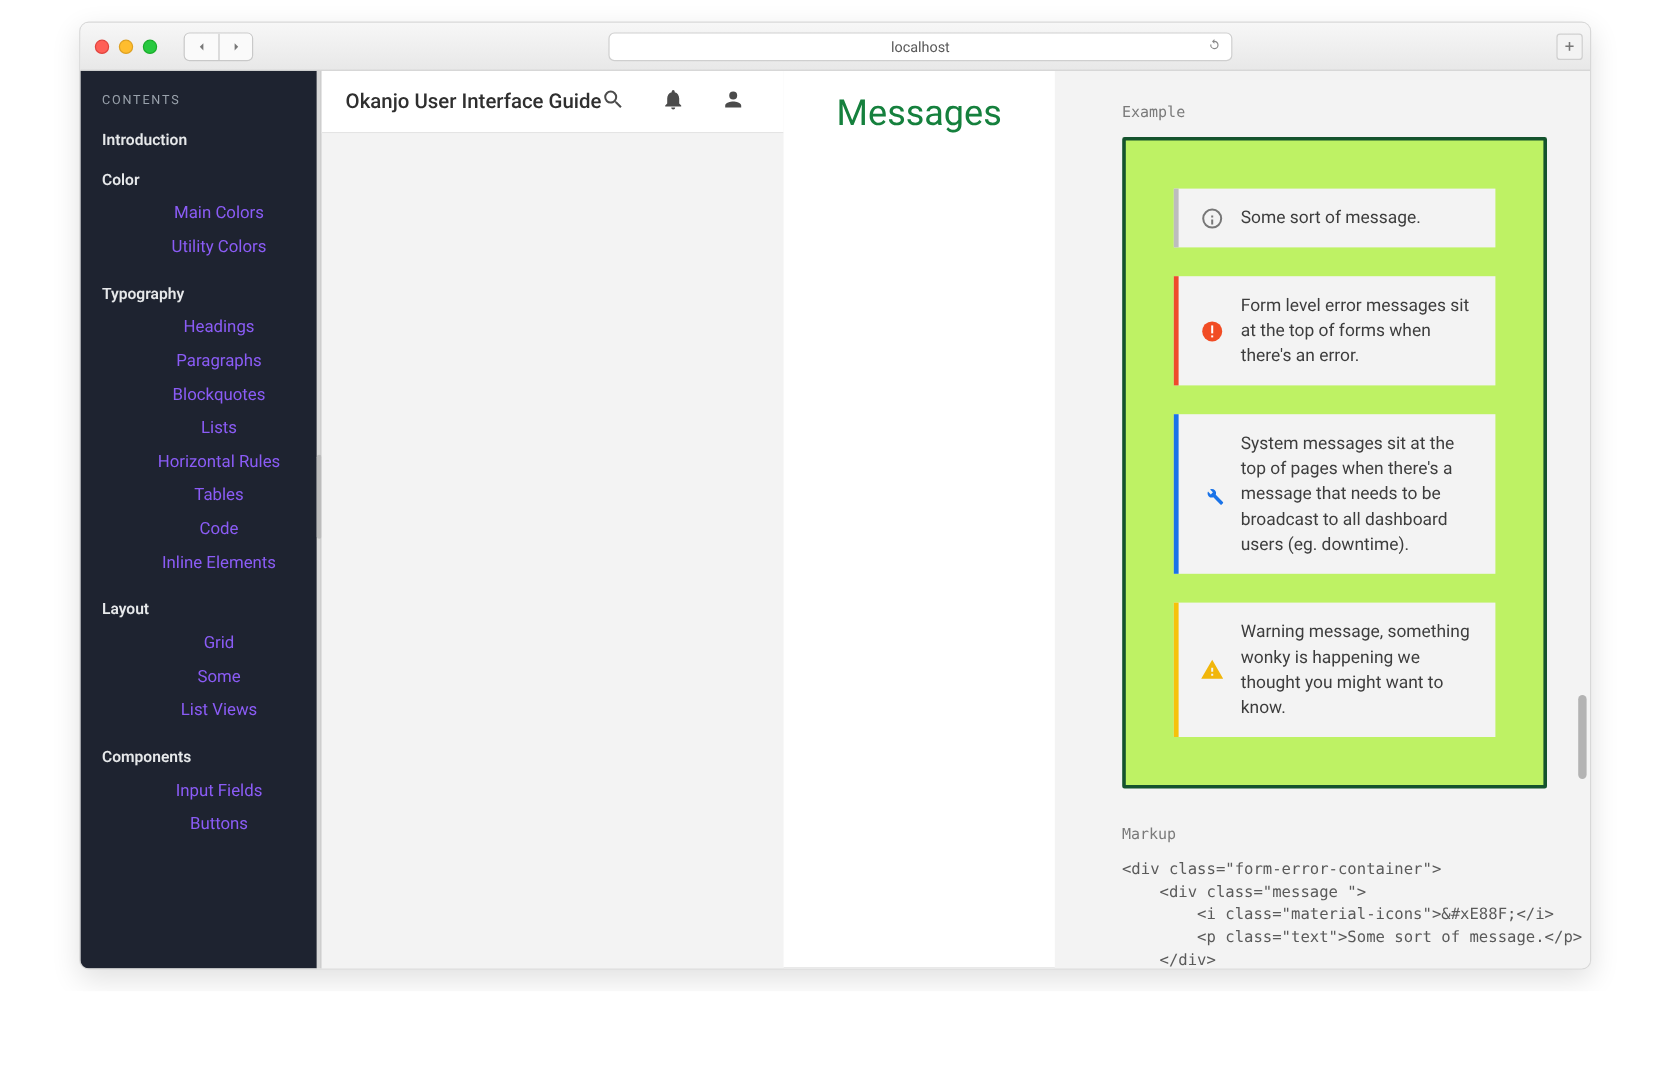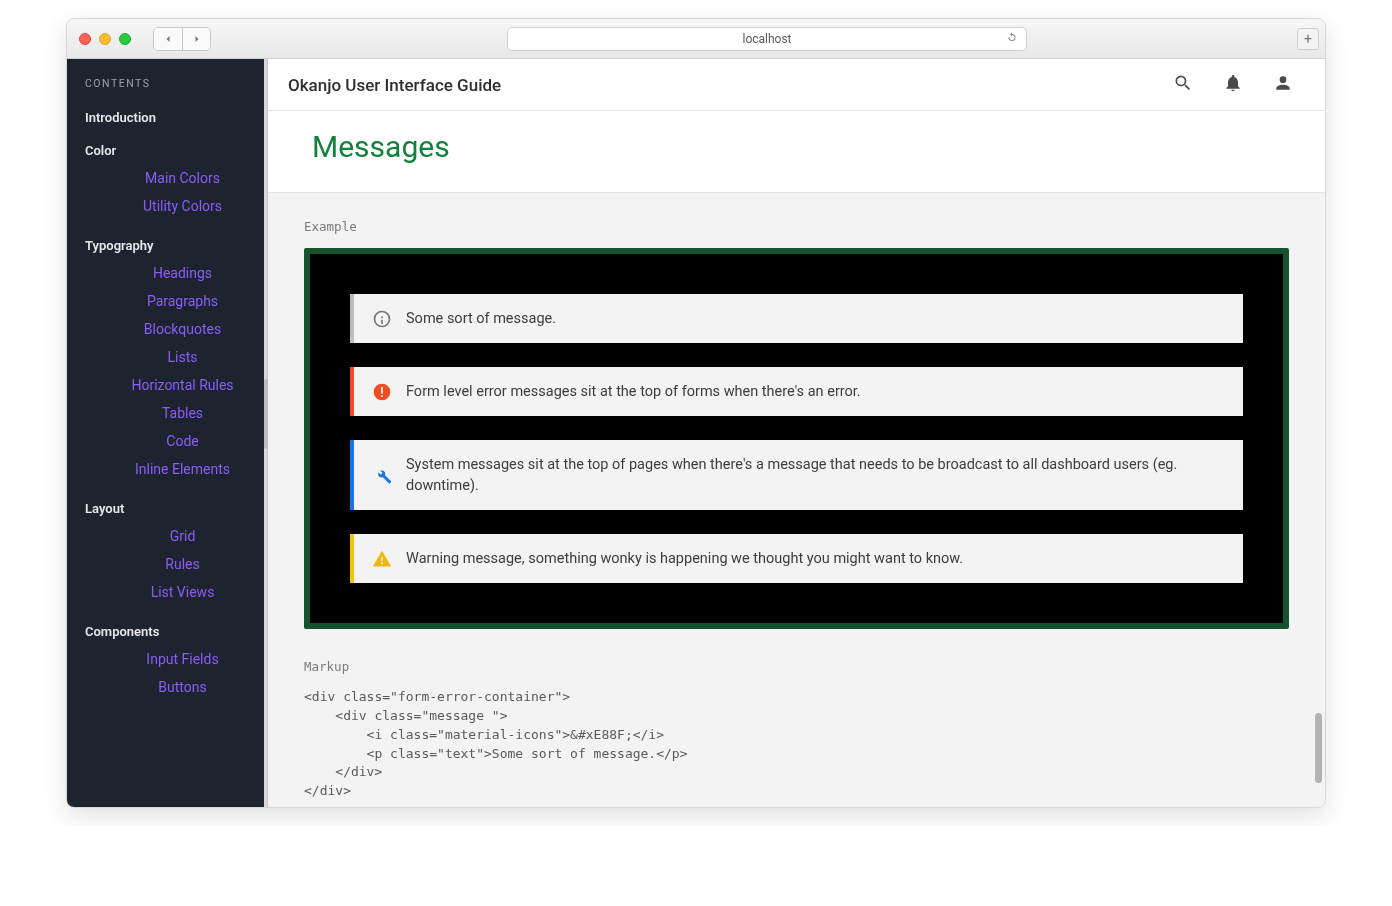"Okanjo User Interface Guide" .main { flex-direction: column -> none }
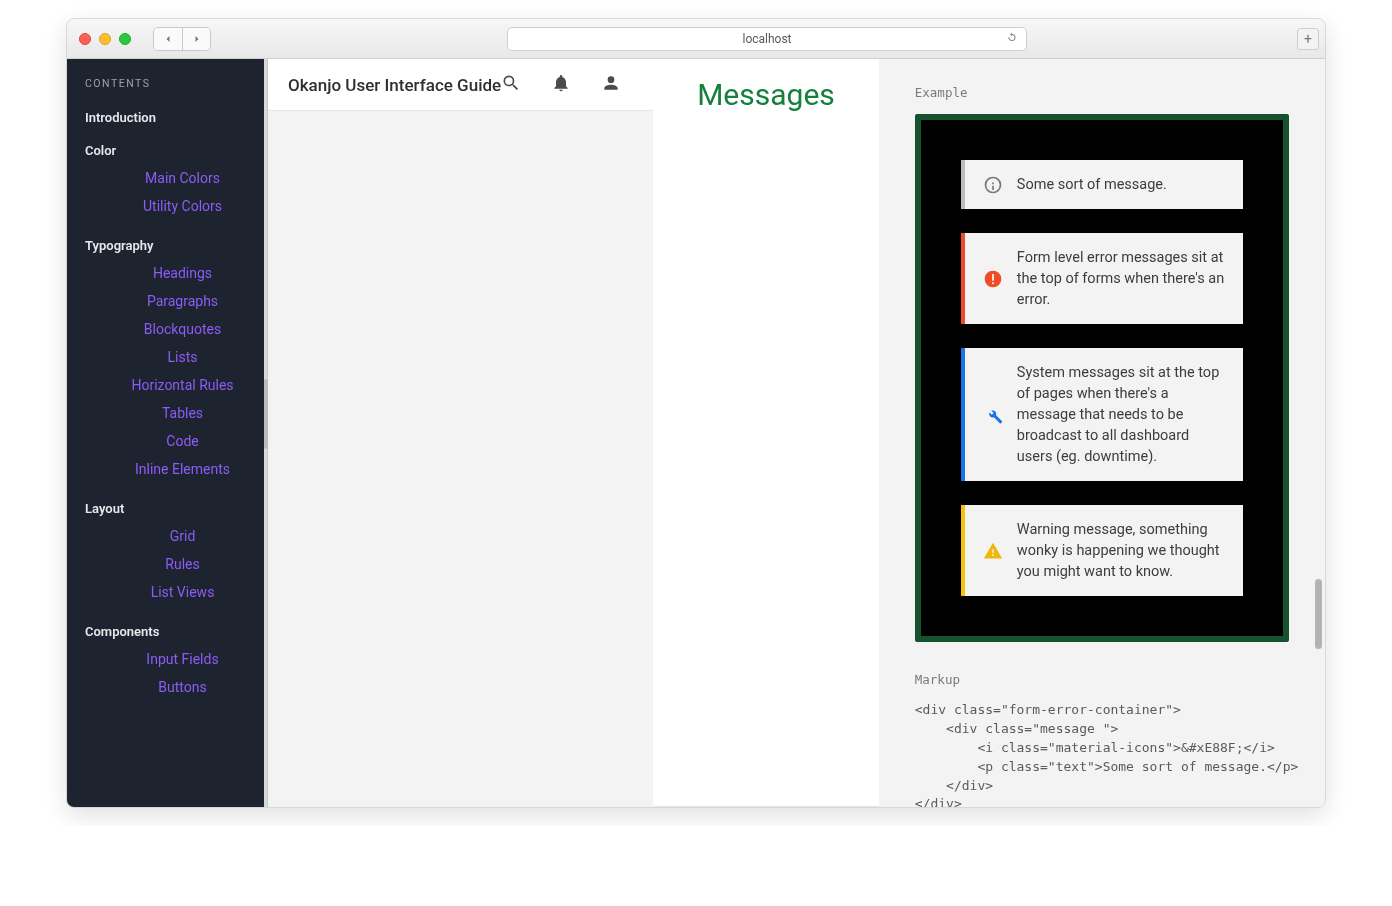"Example" .content { margin-left: none -> 20px }
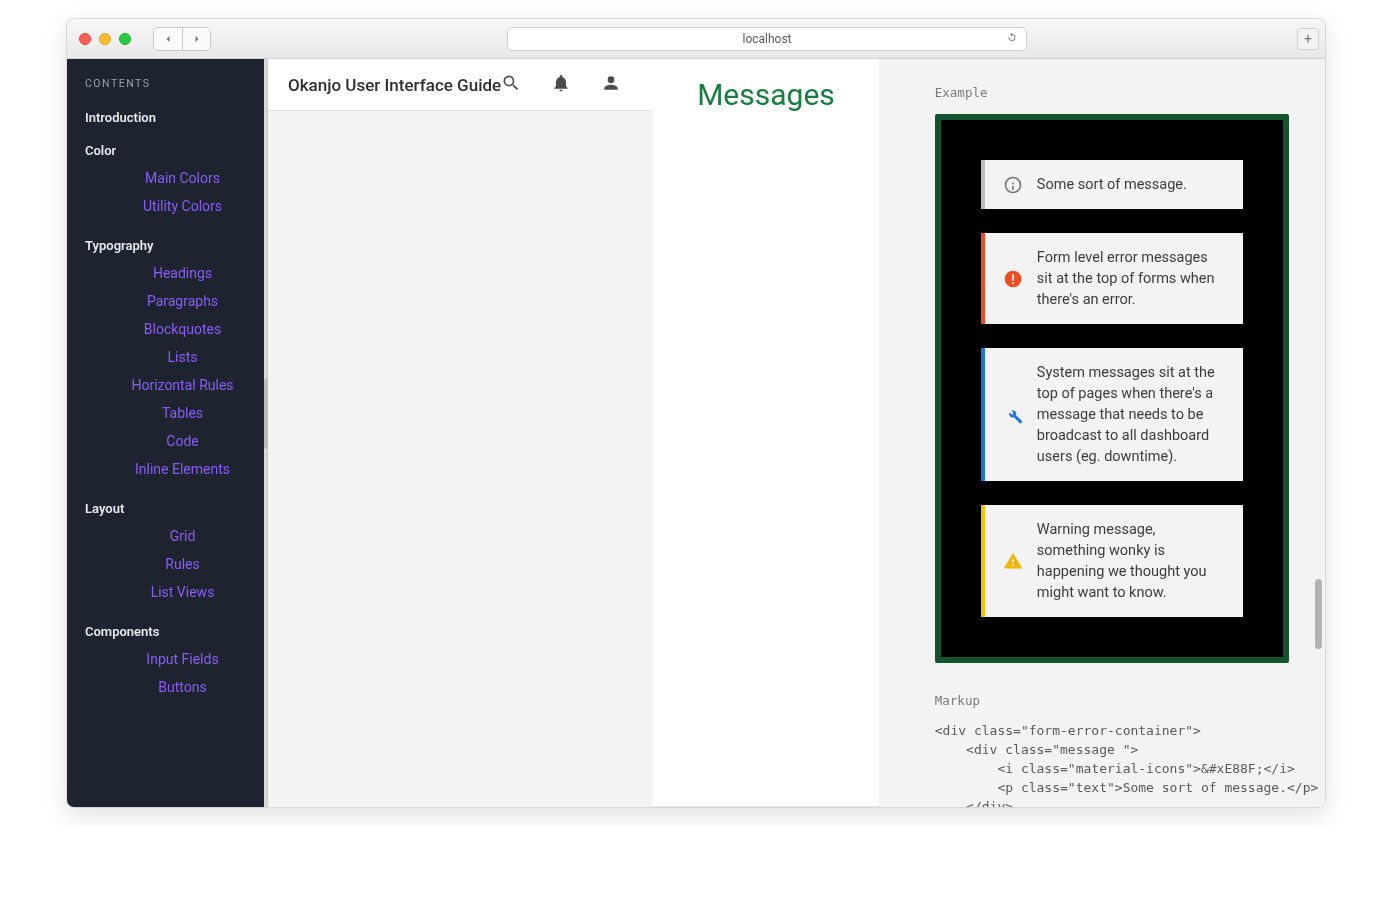"Some sort of message." .examplecard { background: #000000 -> #bef264; border: 6px solid #14532d -> 3px solid #14532d }
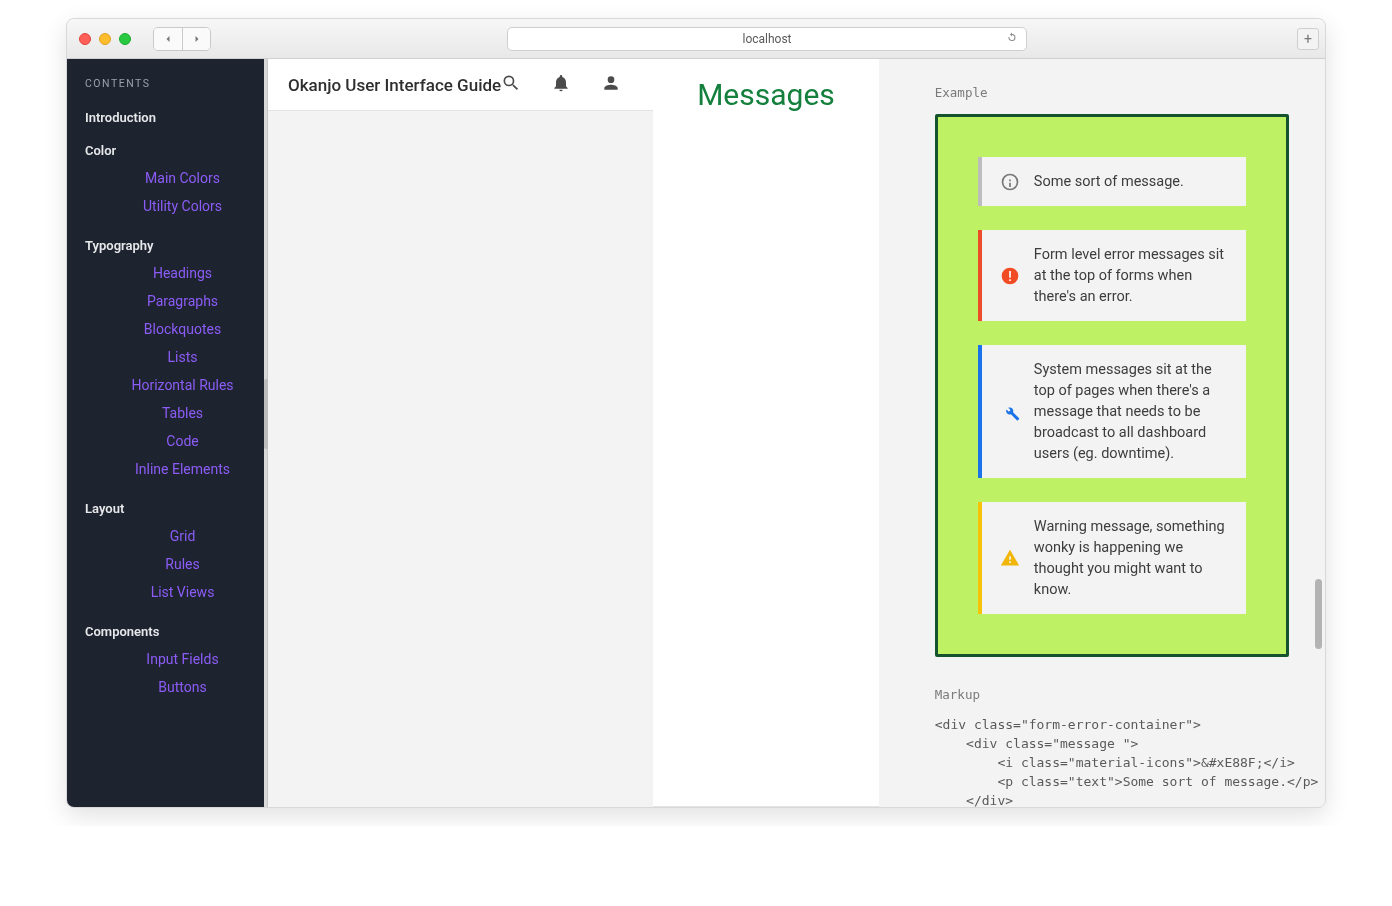"Rules" div.sub { text: Rules -> Some }
